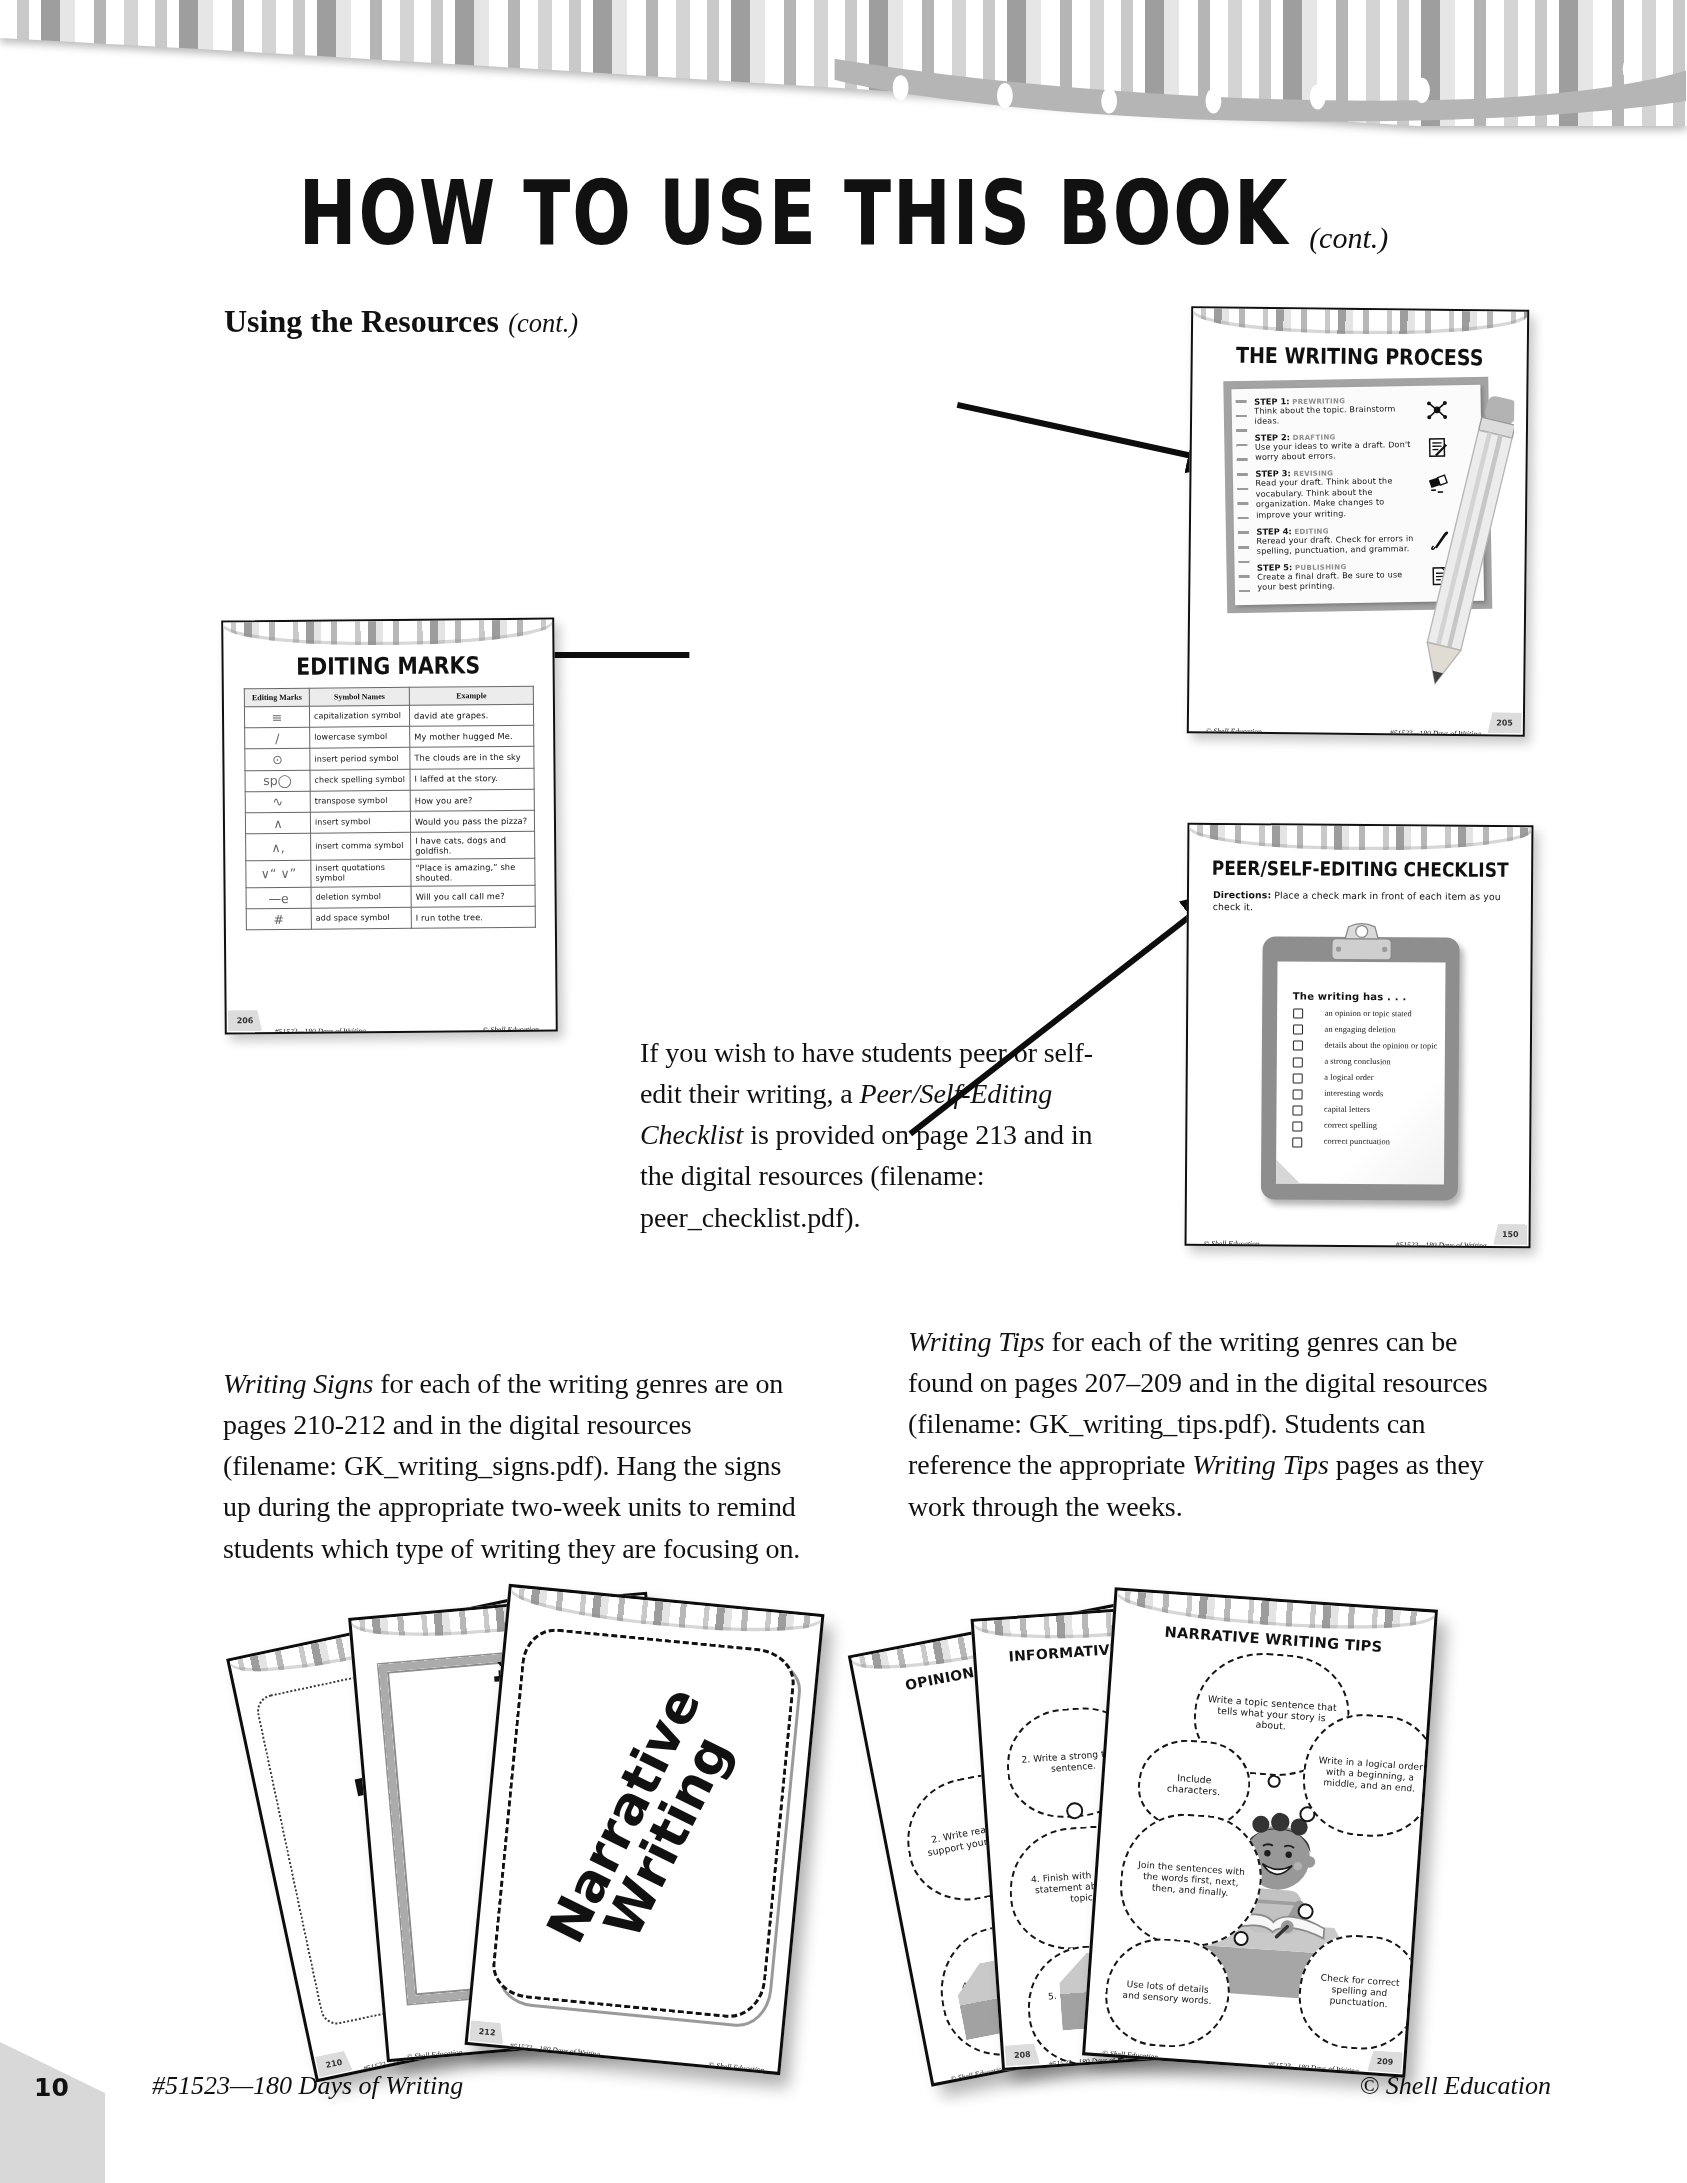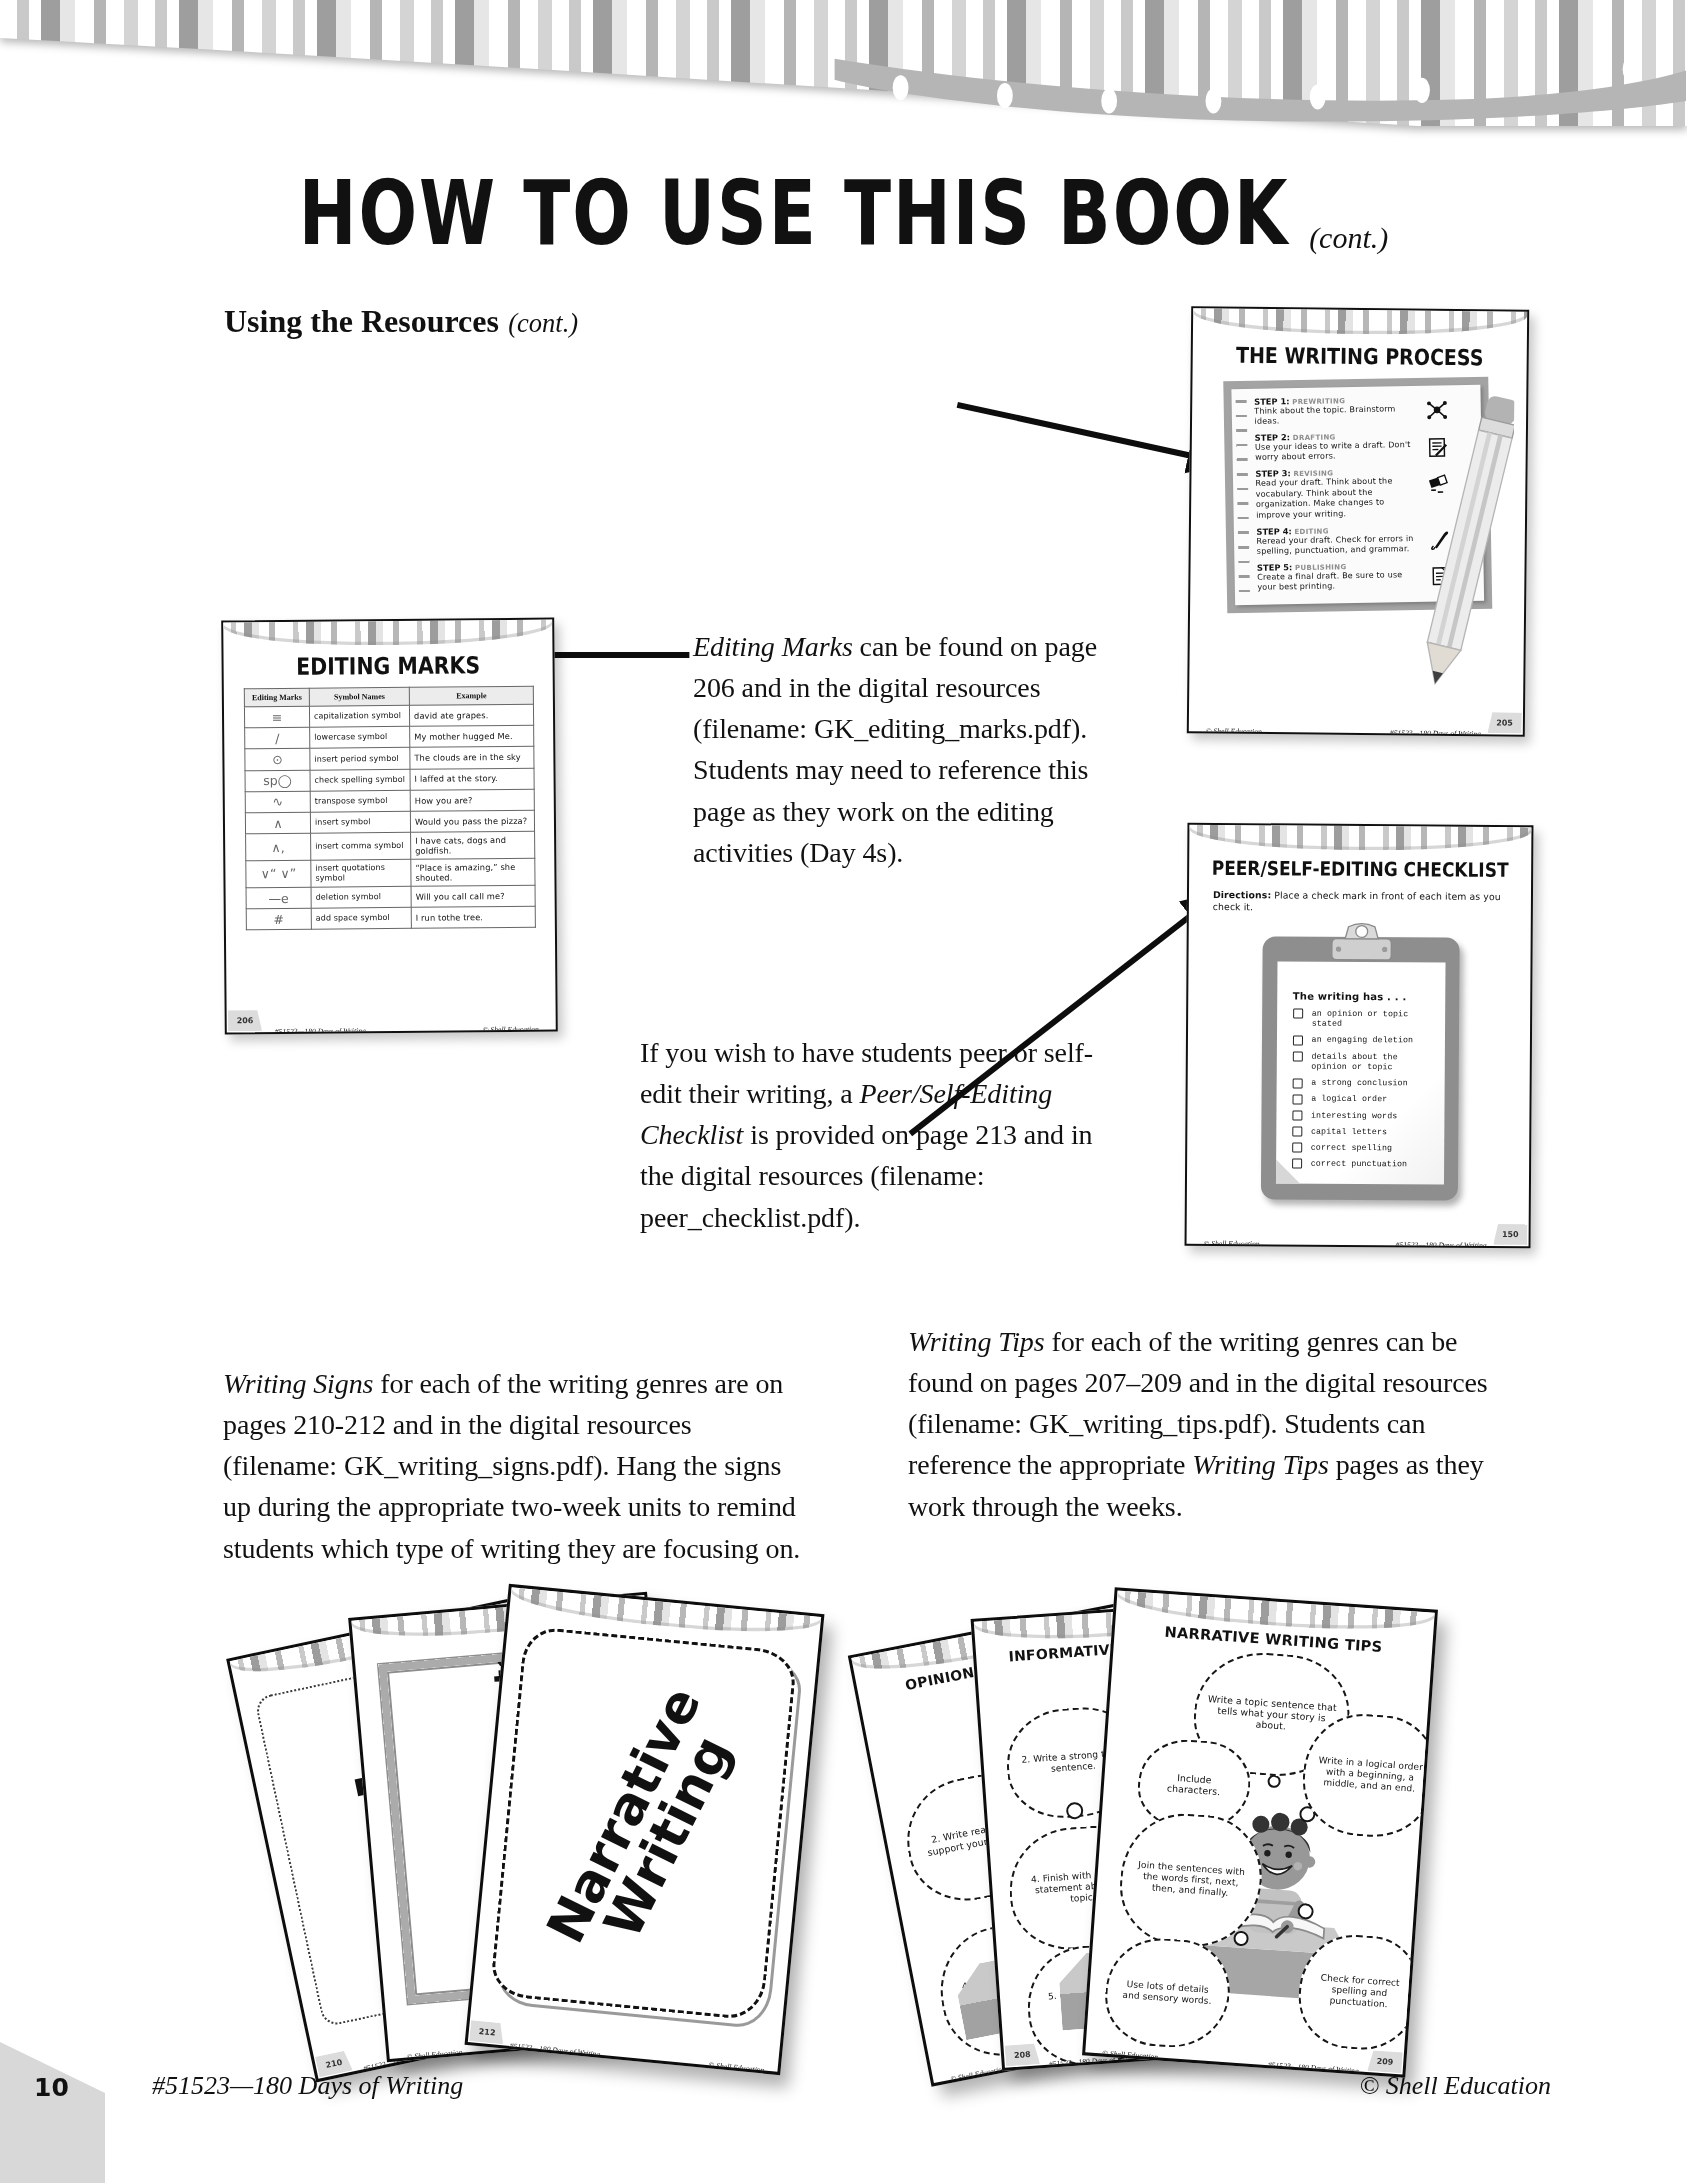"Editing Marks can be found" div.para { html: <div> <span>Editing Marks</span><span> can be found on page 206 and in the digital resources (filename: GK_editing_marks.pdf). Students may need to reference this page as they work on the editing activities (Day 4s).</span> </div> -> none }
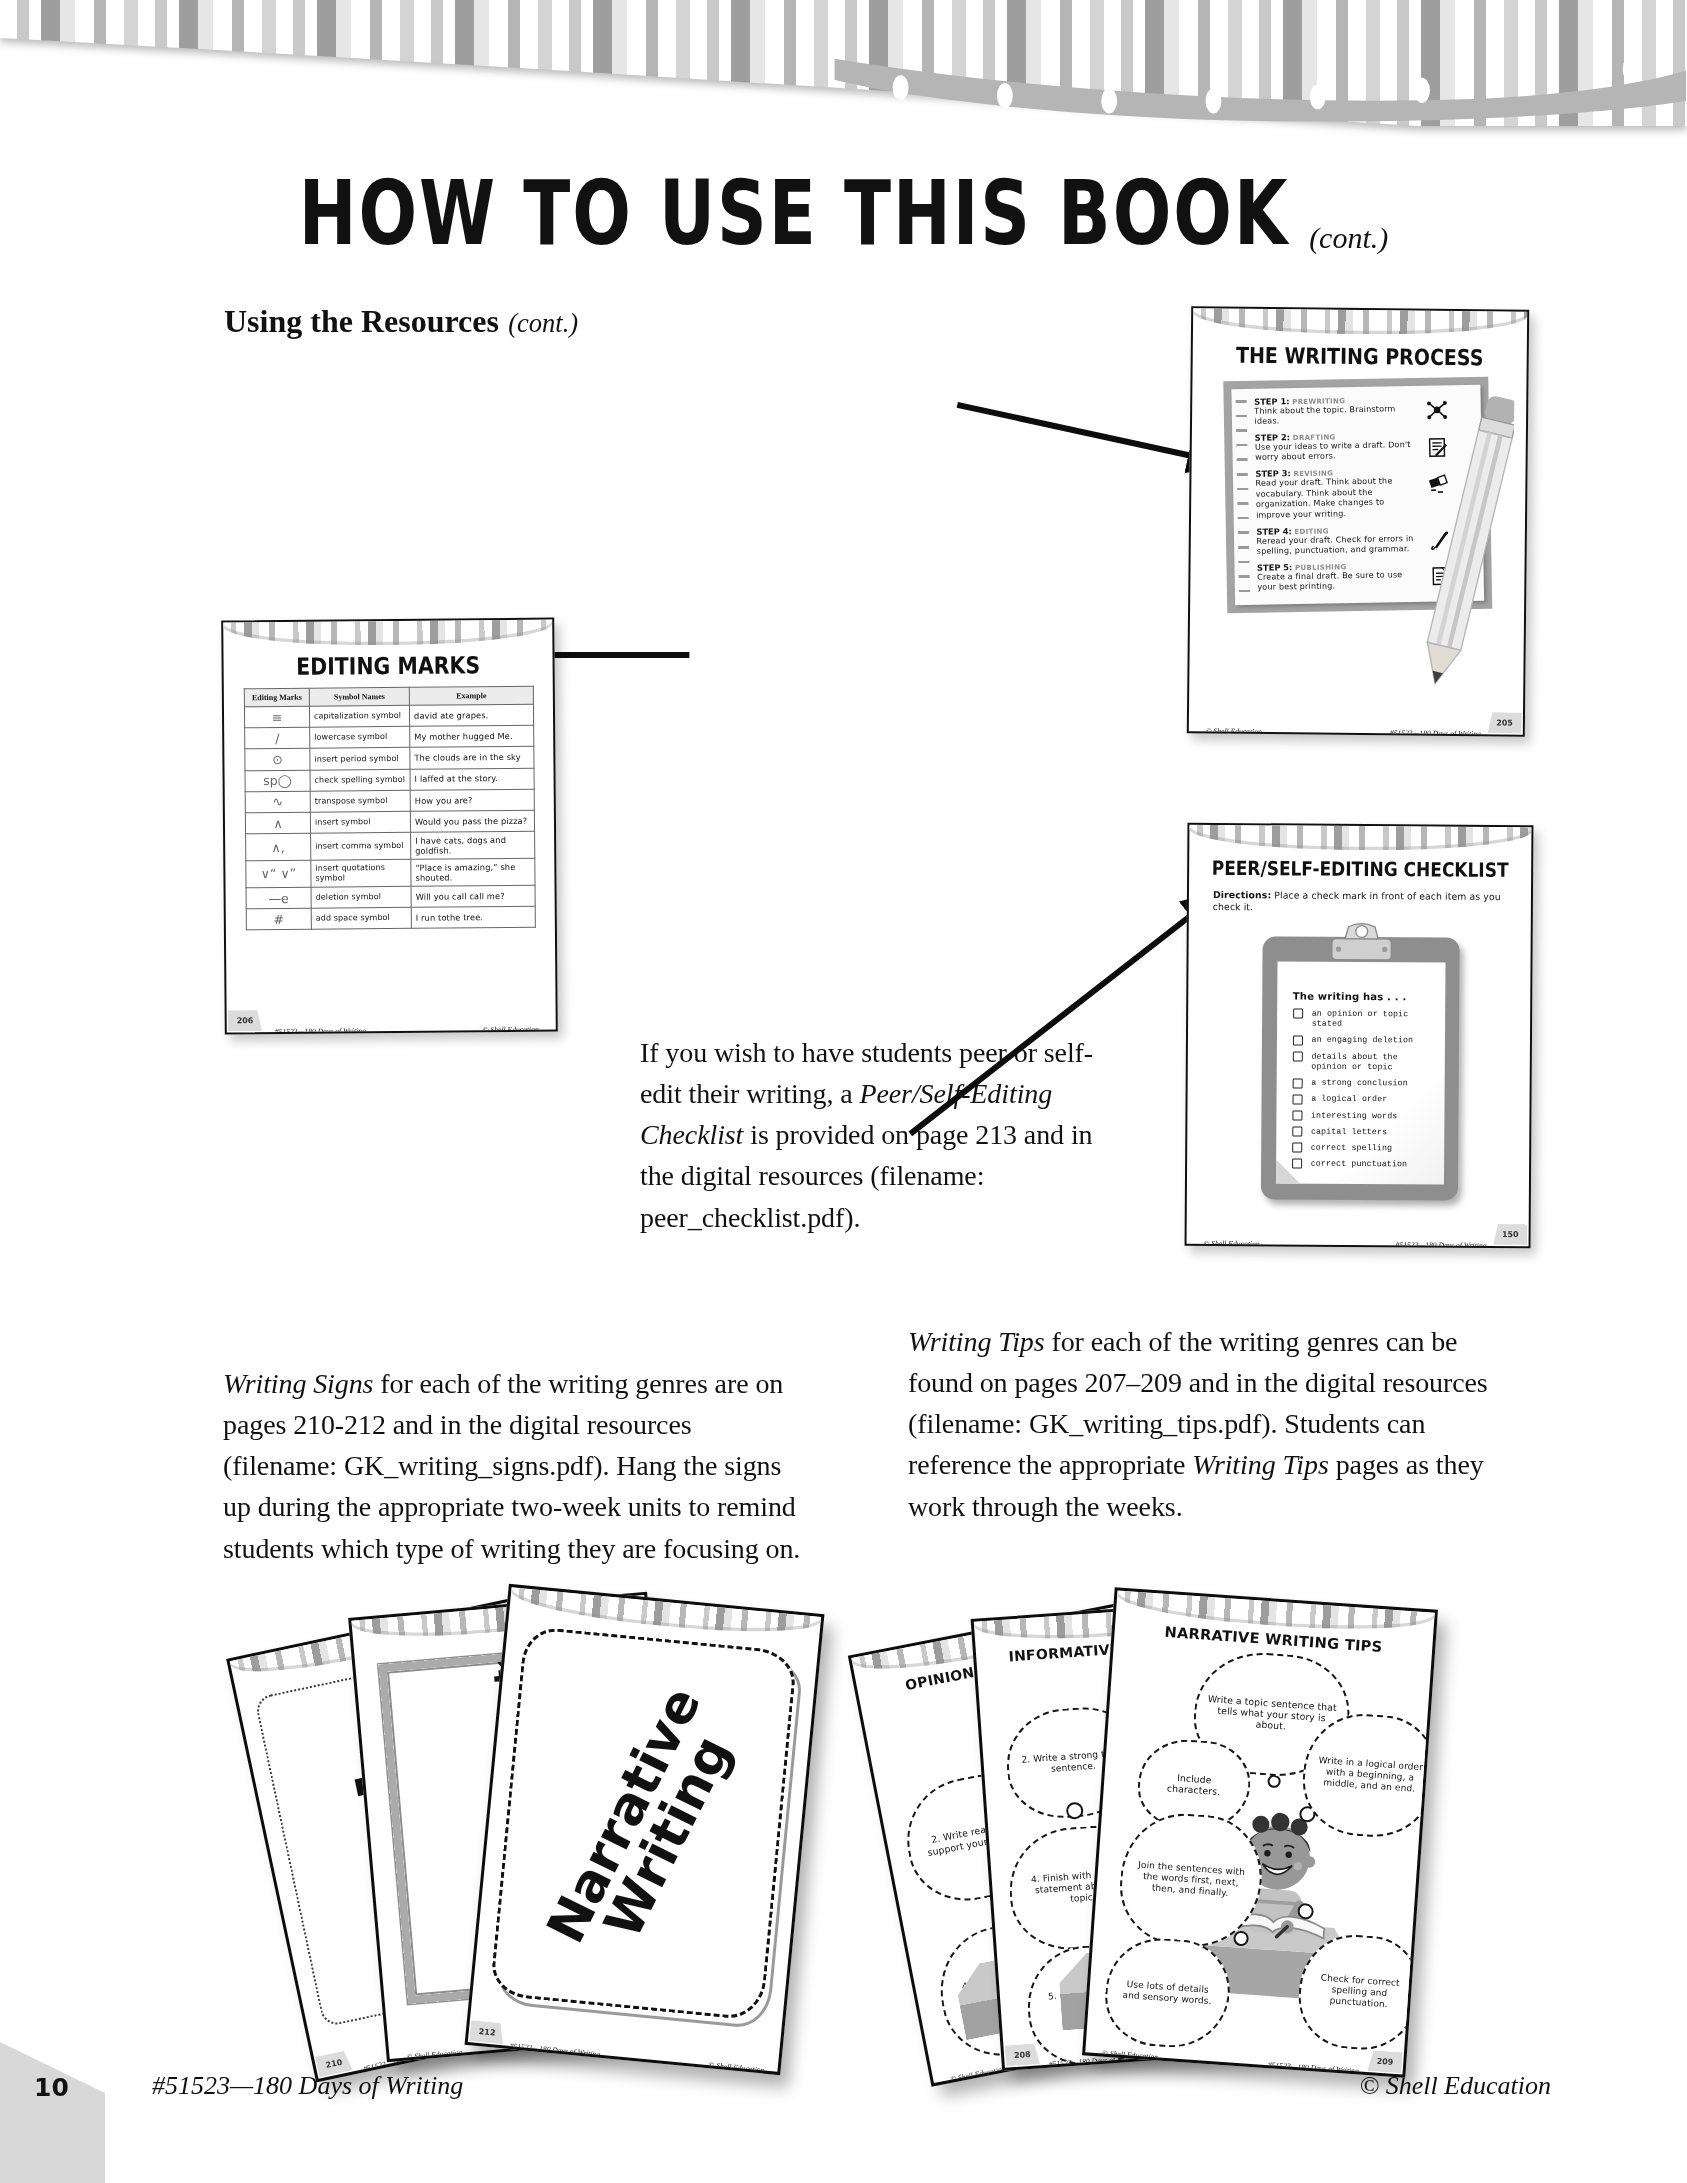"an opinion or topic stated" .cl-item { font-family: Liberation Mono, monospace -> Liberation Serif, serif; gap: 9px -> 22px }
